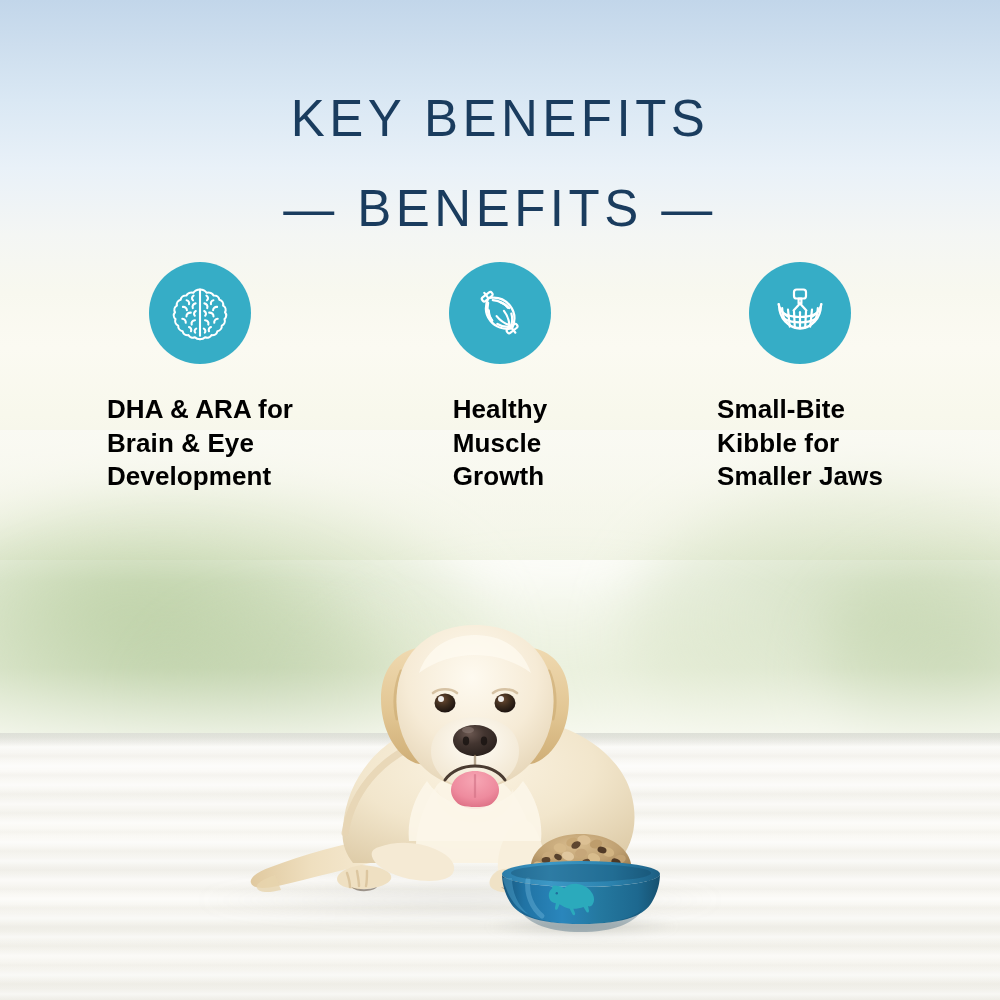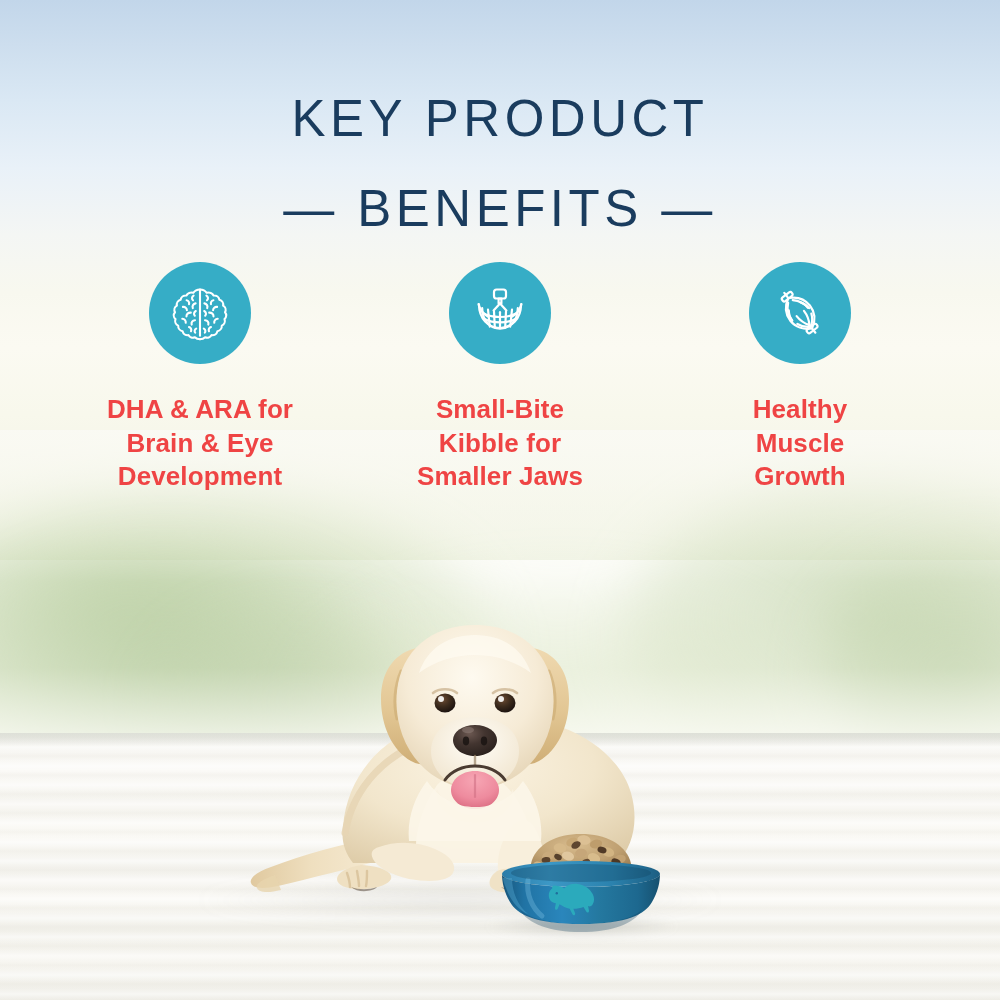"KEY PRODUCT" span.headline-l1 { text: PRODUCT -> BENEFITS }
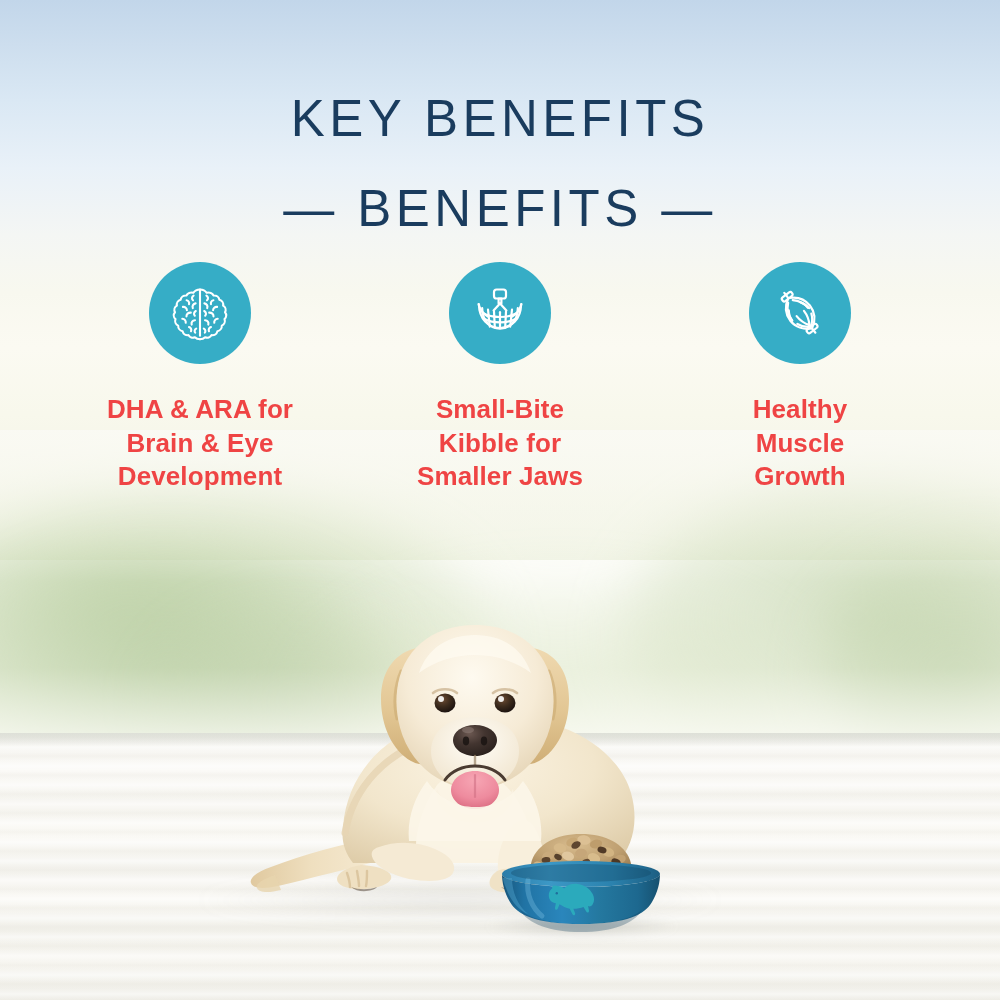"DHA & ARA for" .benefit-label { color: #ef4444 -> #000000; text-align: center -> left }
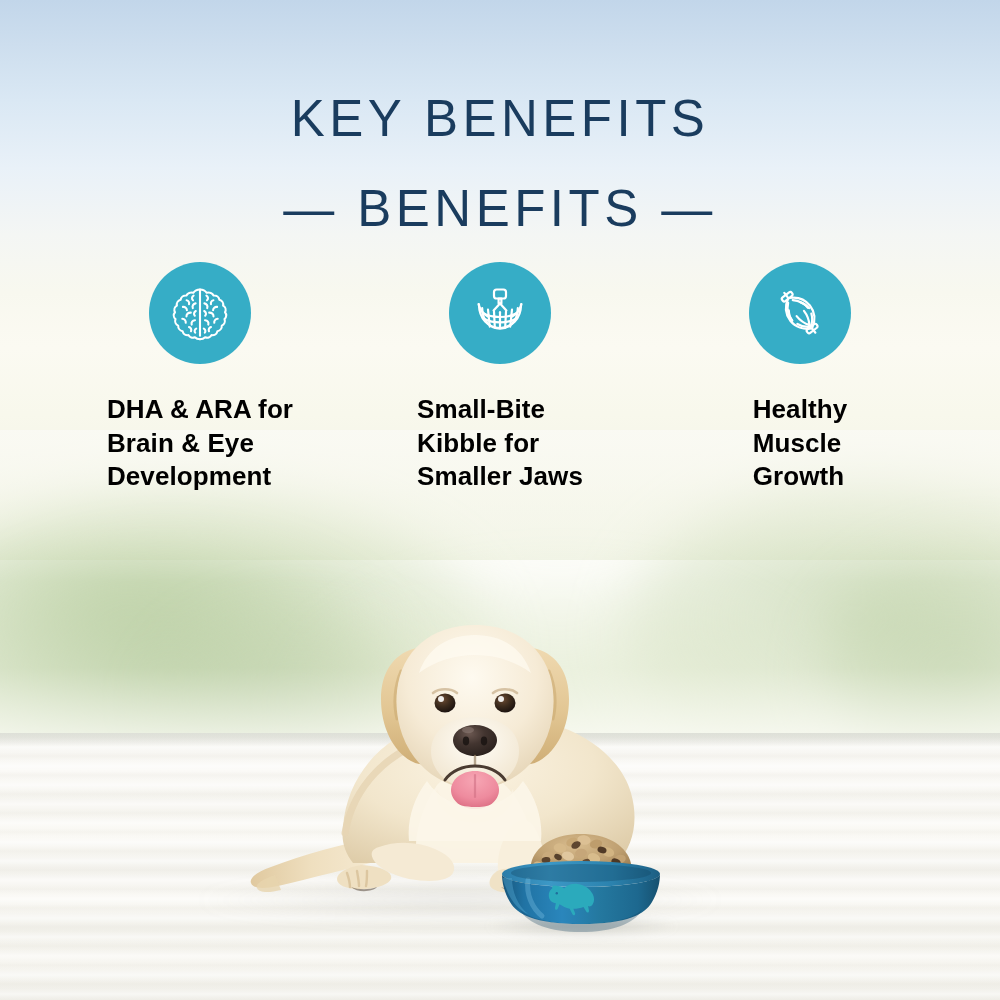"Small-Bite" div.benefit { order: before "Healthy" -> after "Healthy" }
